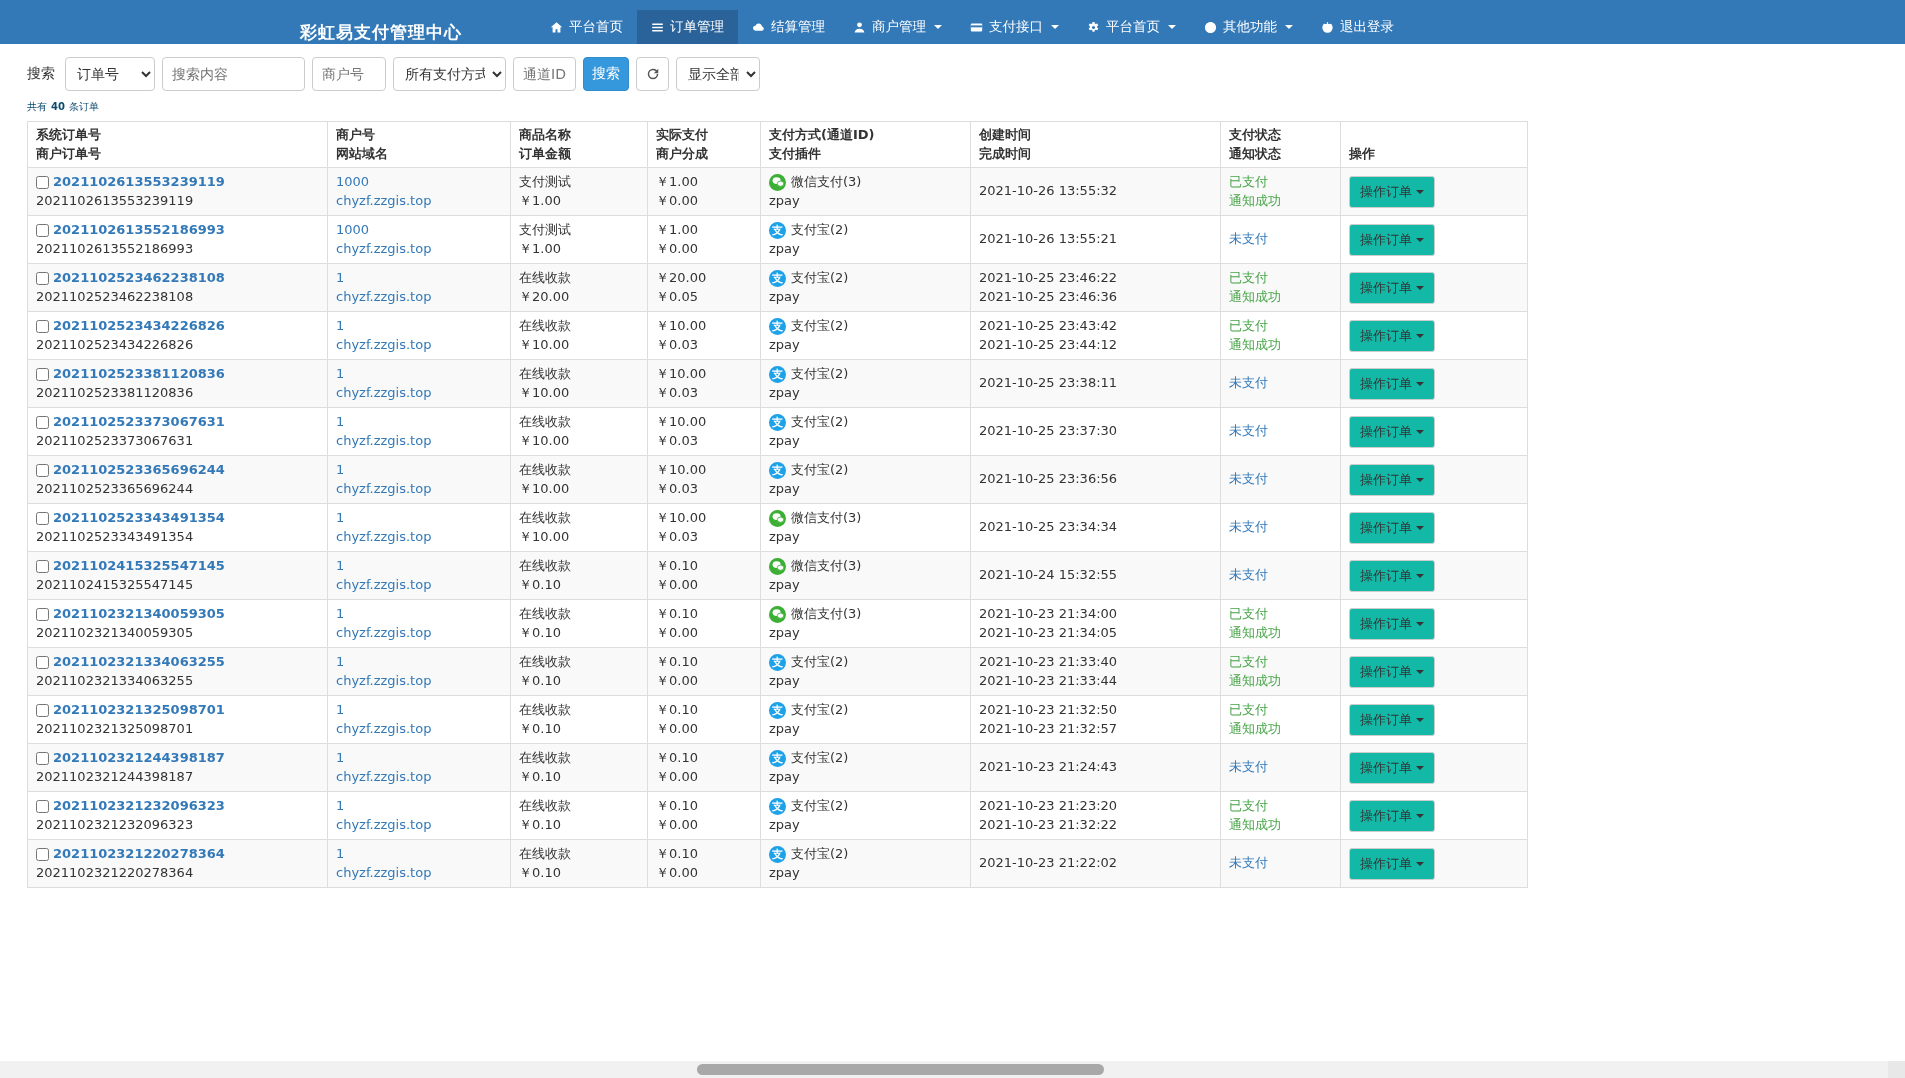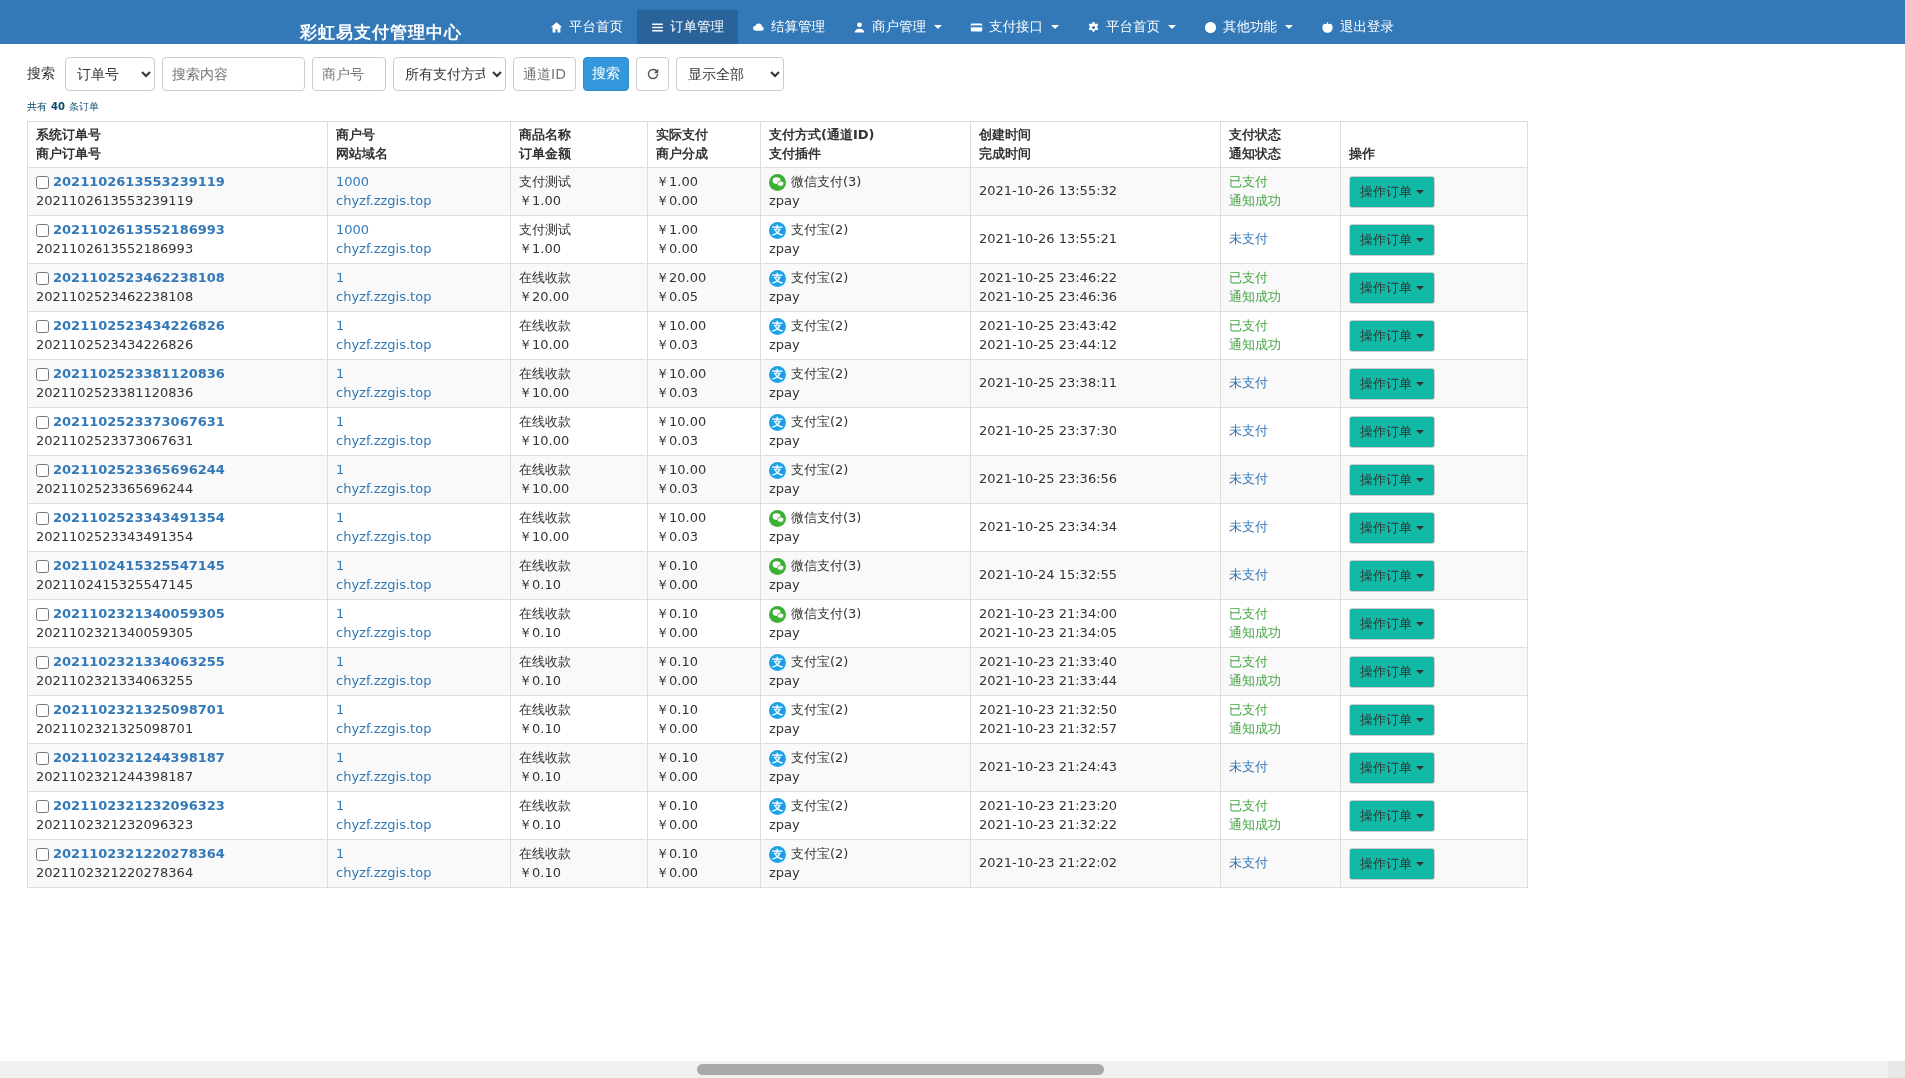"显示全部" .w-display { width: 108px -> 84px }
